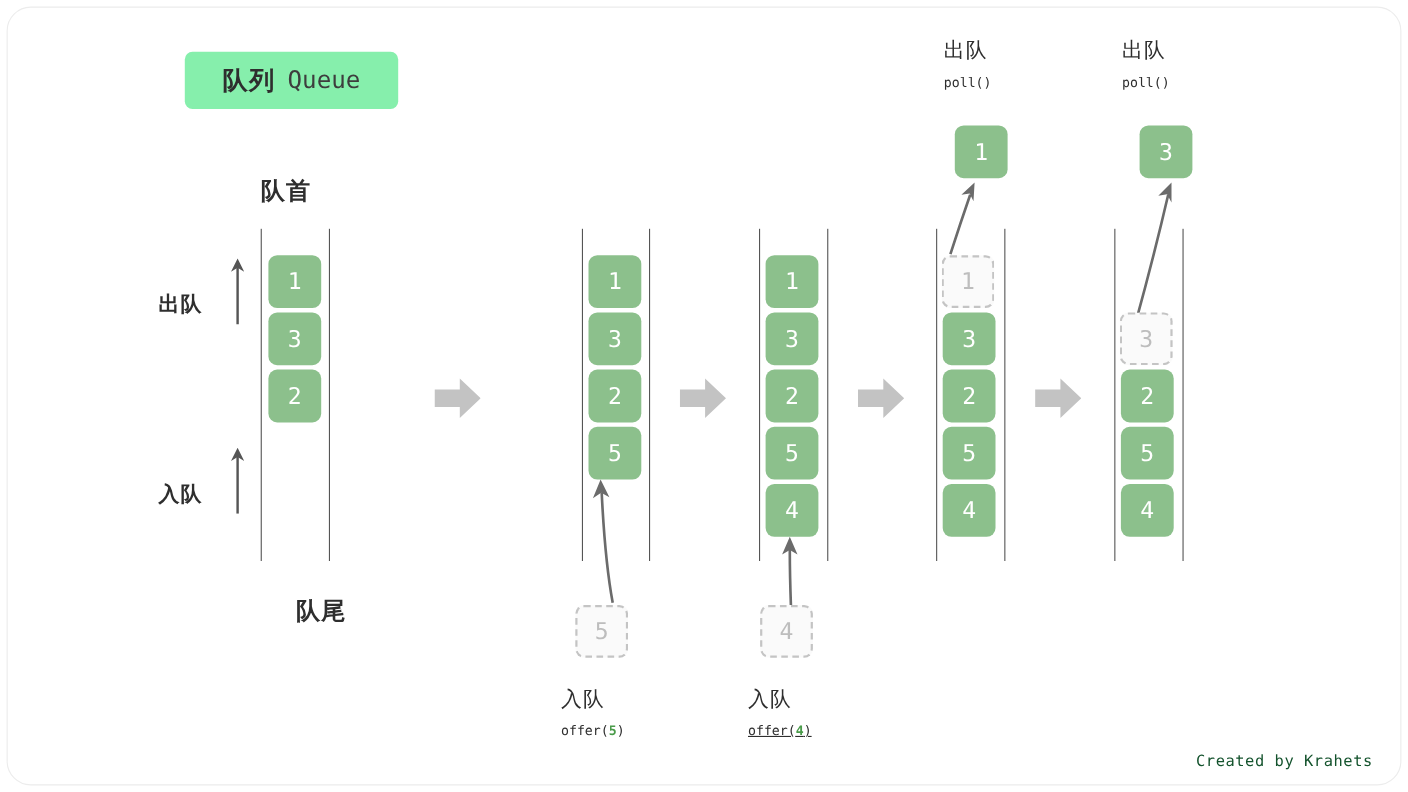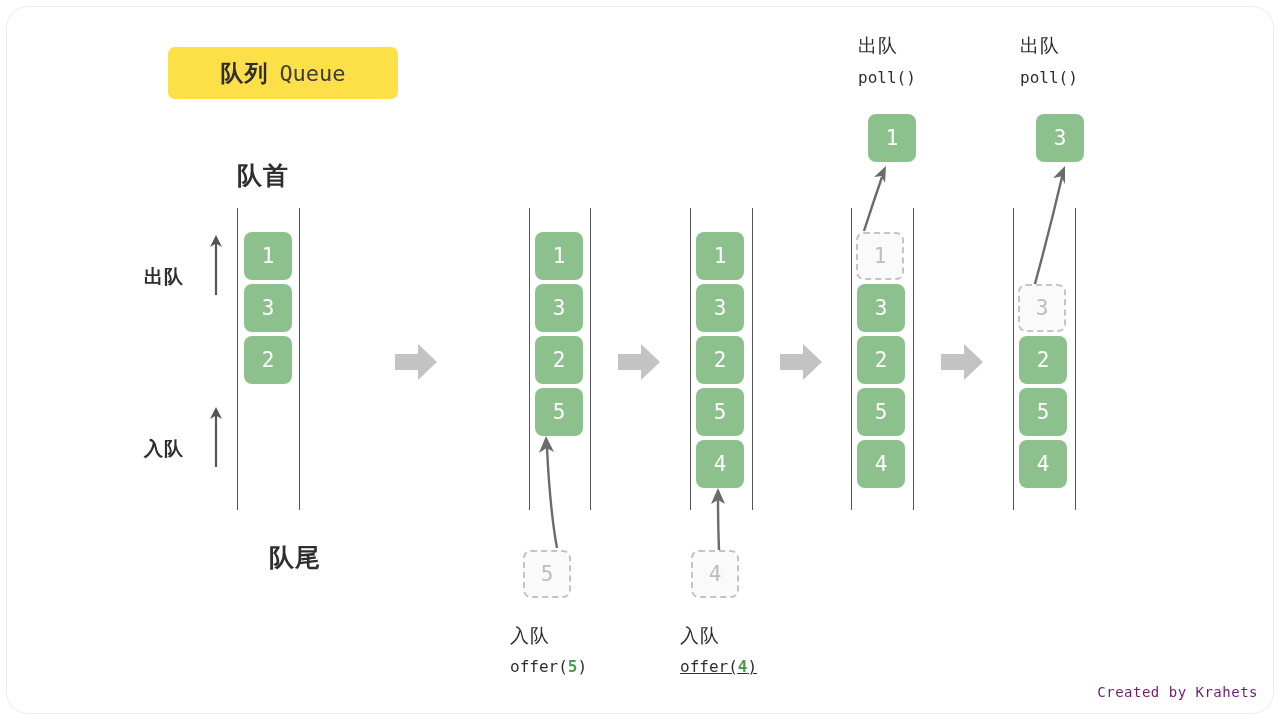"队列" .title-badge { background: #fde047 -> #86efac; width: 230px -> 194px }
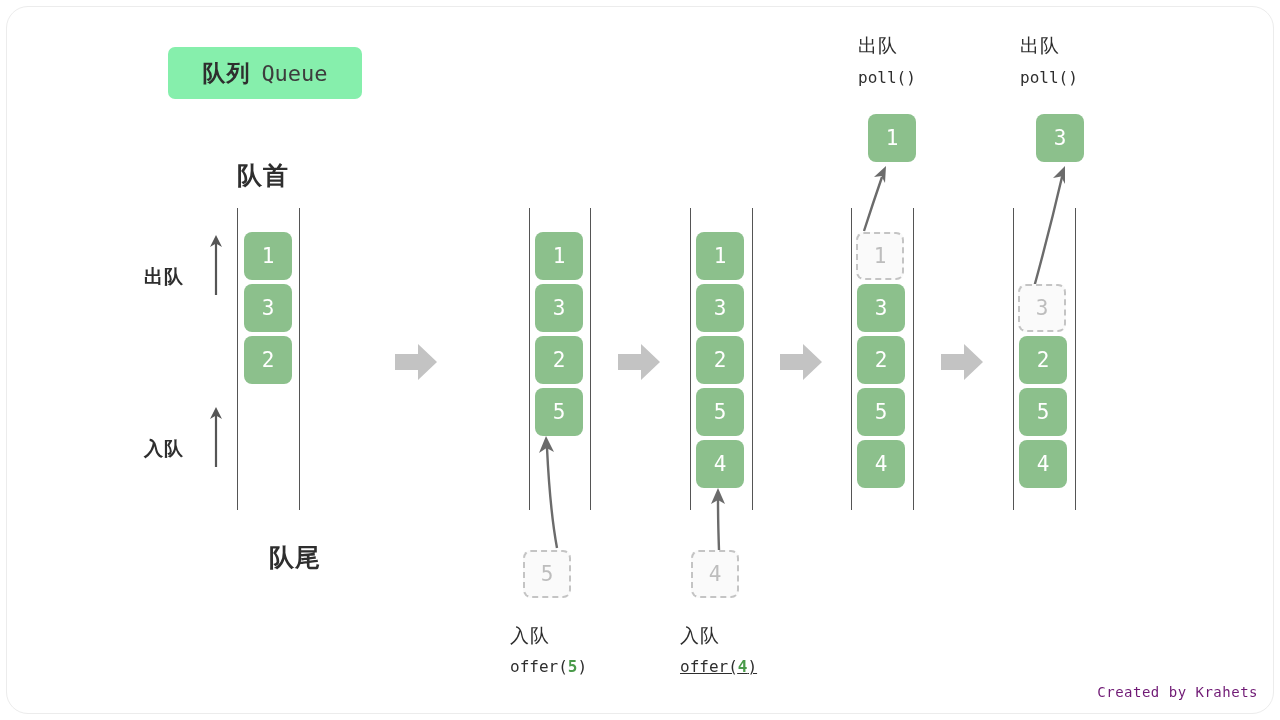"poll()" .op-code { font-size: 16px -> 12px }
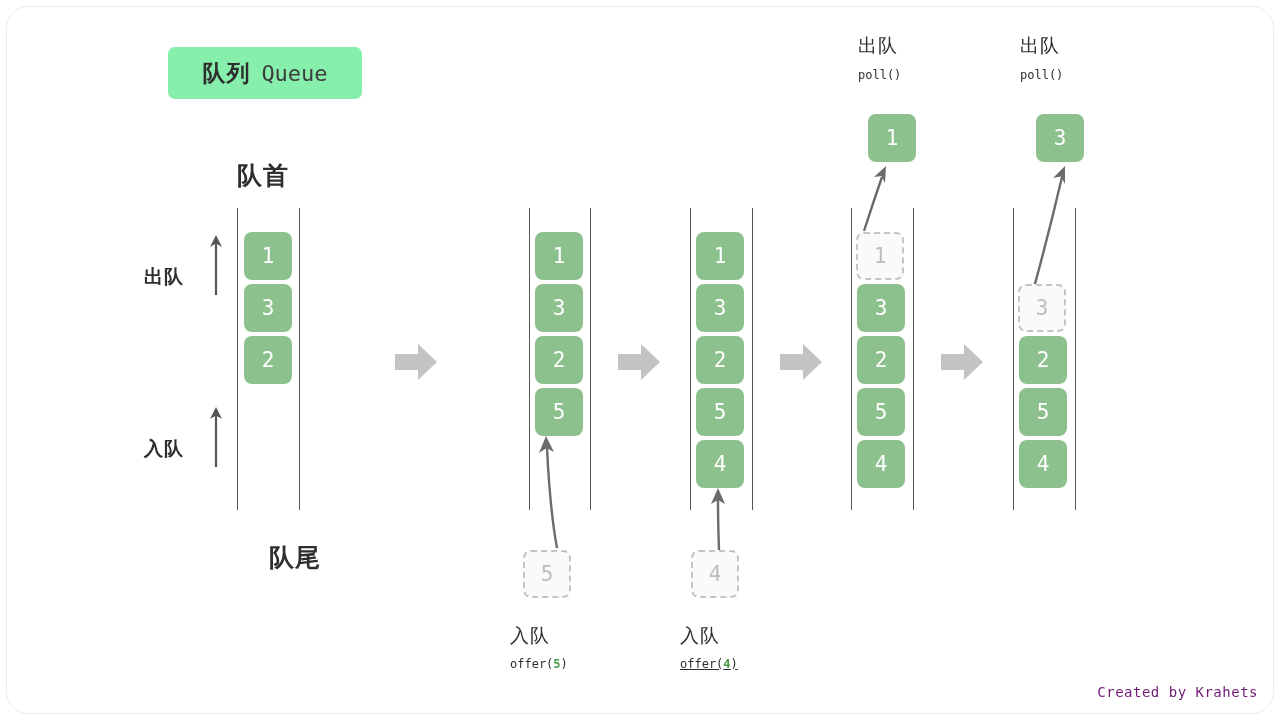"队首" .lbl-head { font-size: 25px -> 22px }
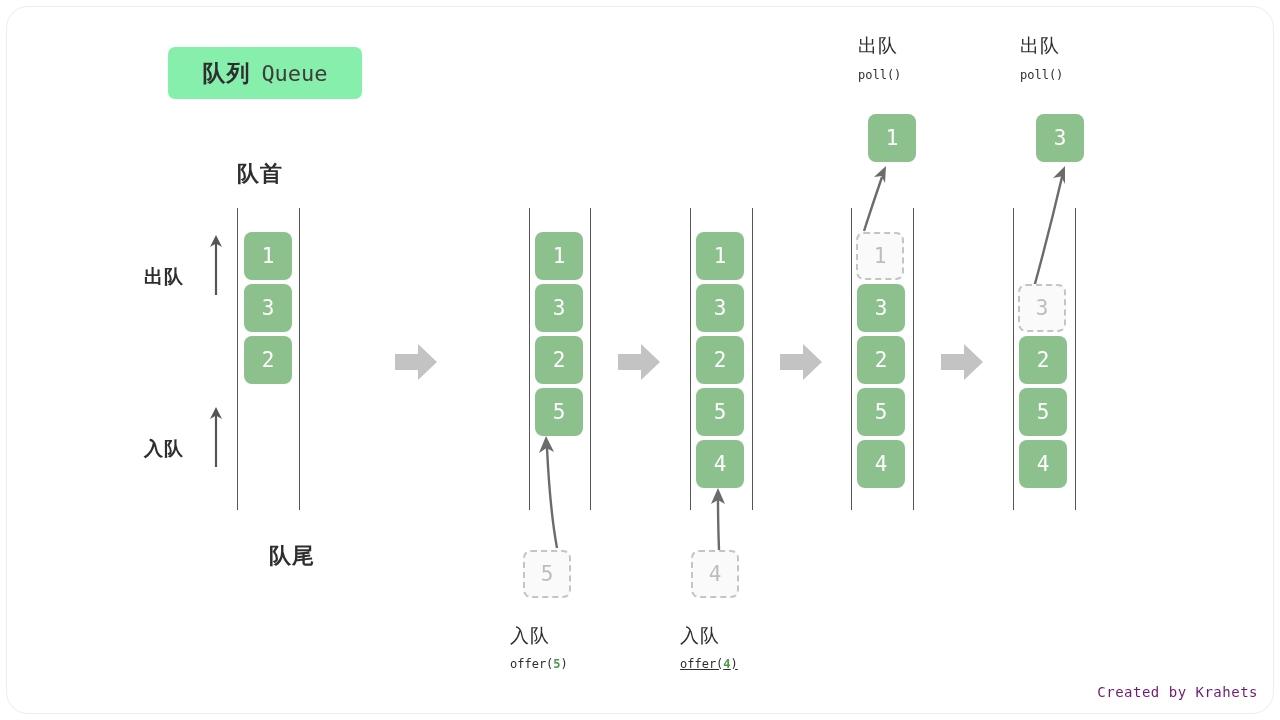"Created by Krahets" .watermark { color: #701a75 -> #14532d; right: 22px -> 32px }
